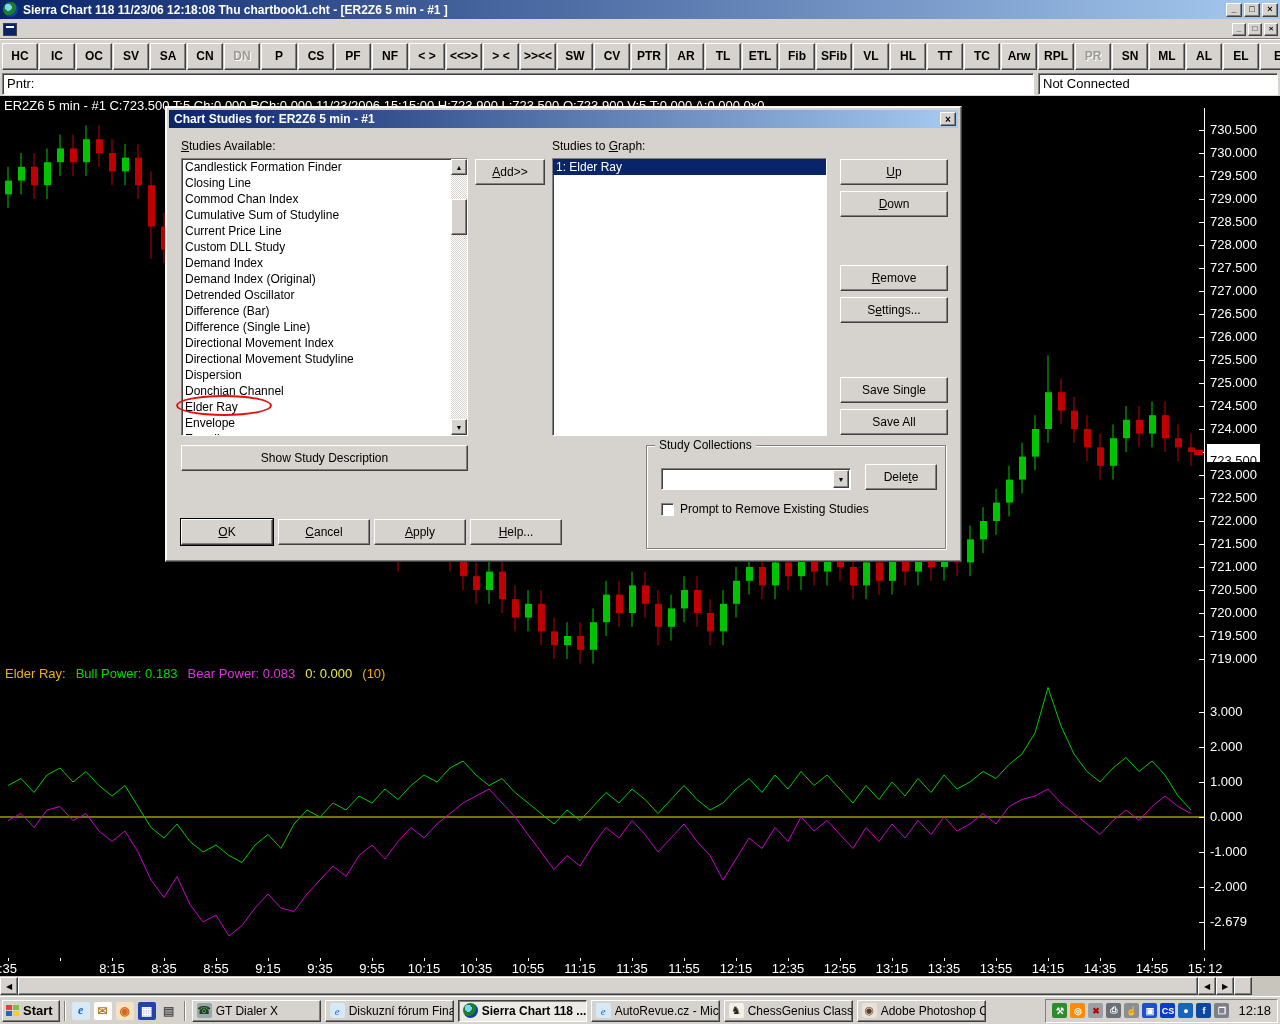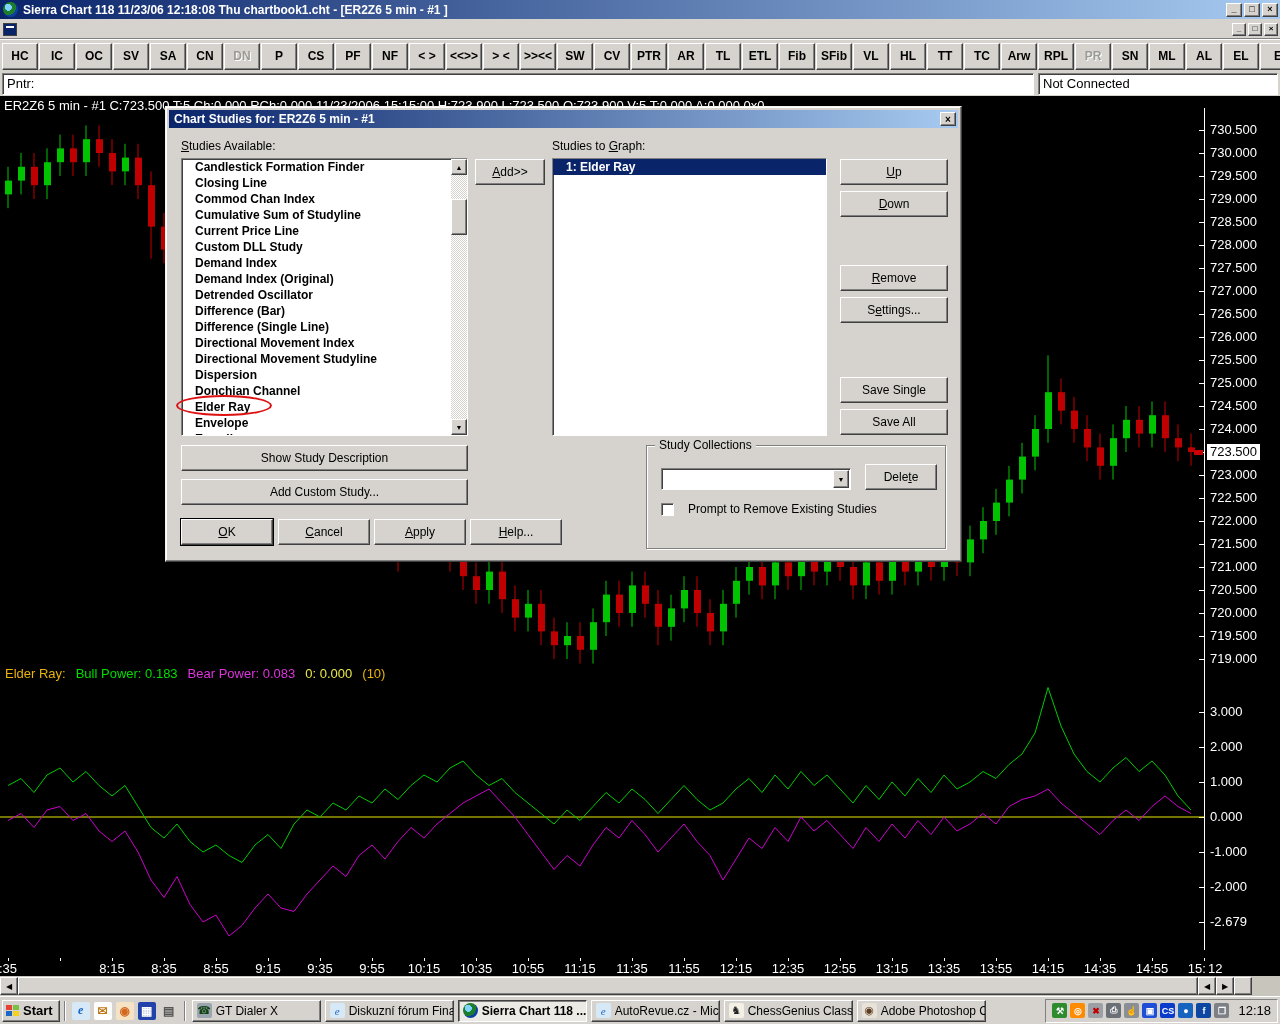"Candlestick Formation Finder" .li { font-weight: bold -> none; padding-left: 13px -> 3px }
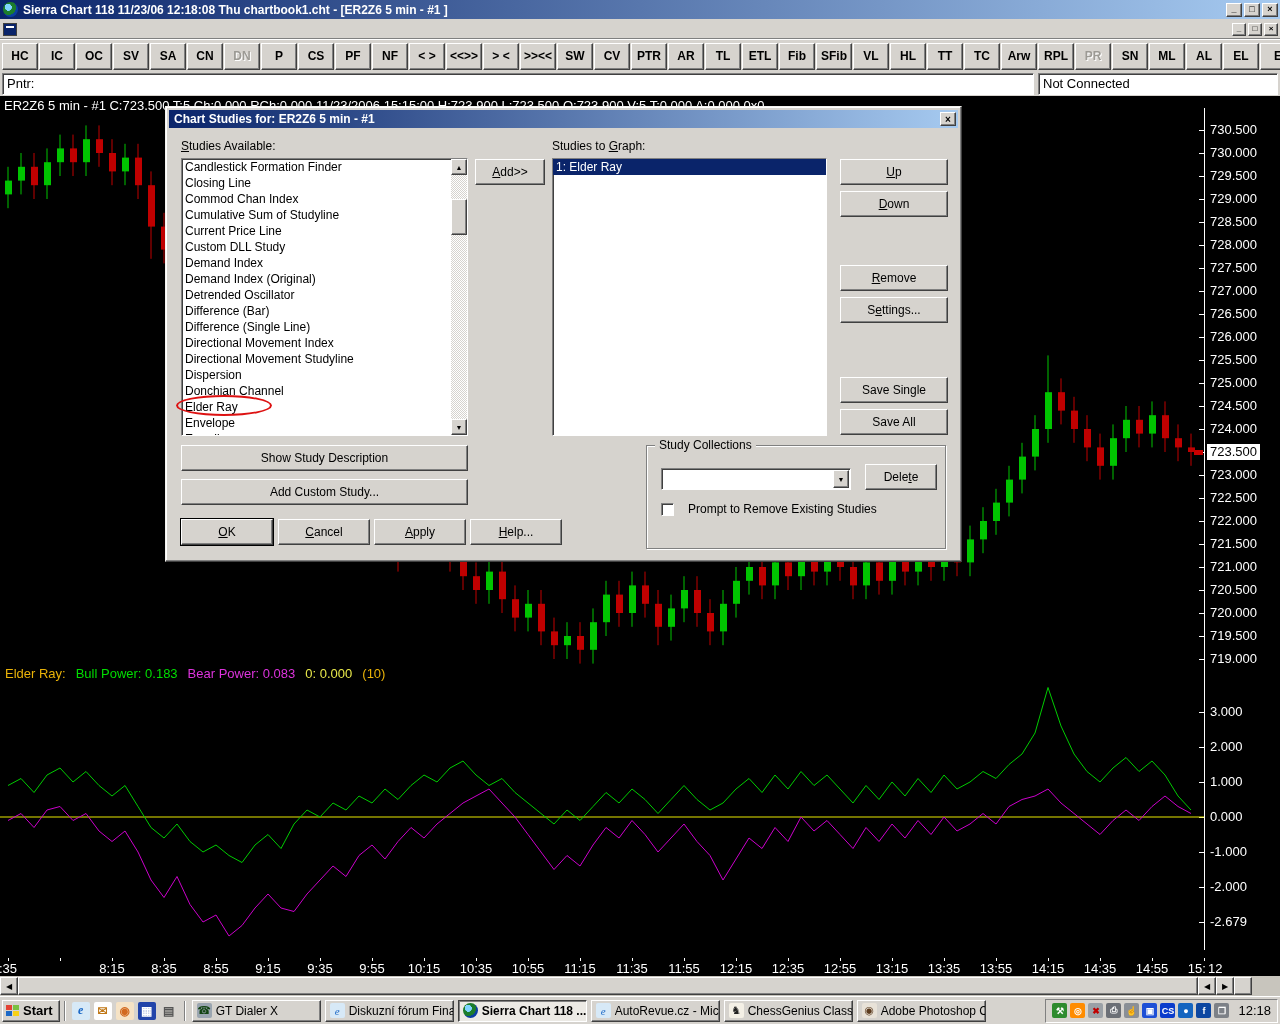"723.500" .pricelabel.hl { padding: 0 3px -> 9px 3px }
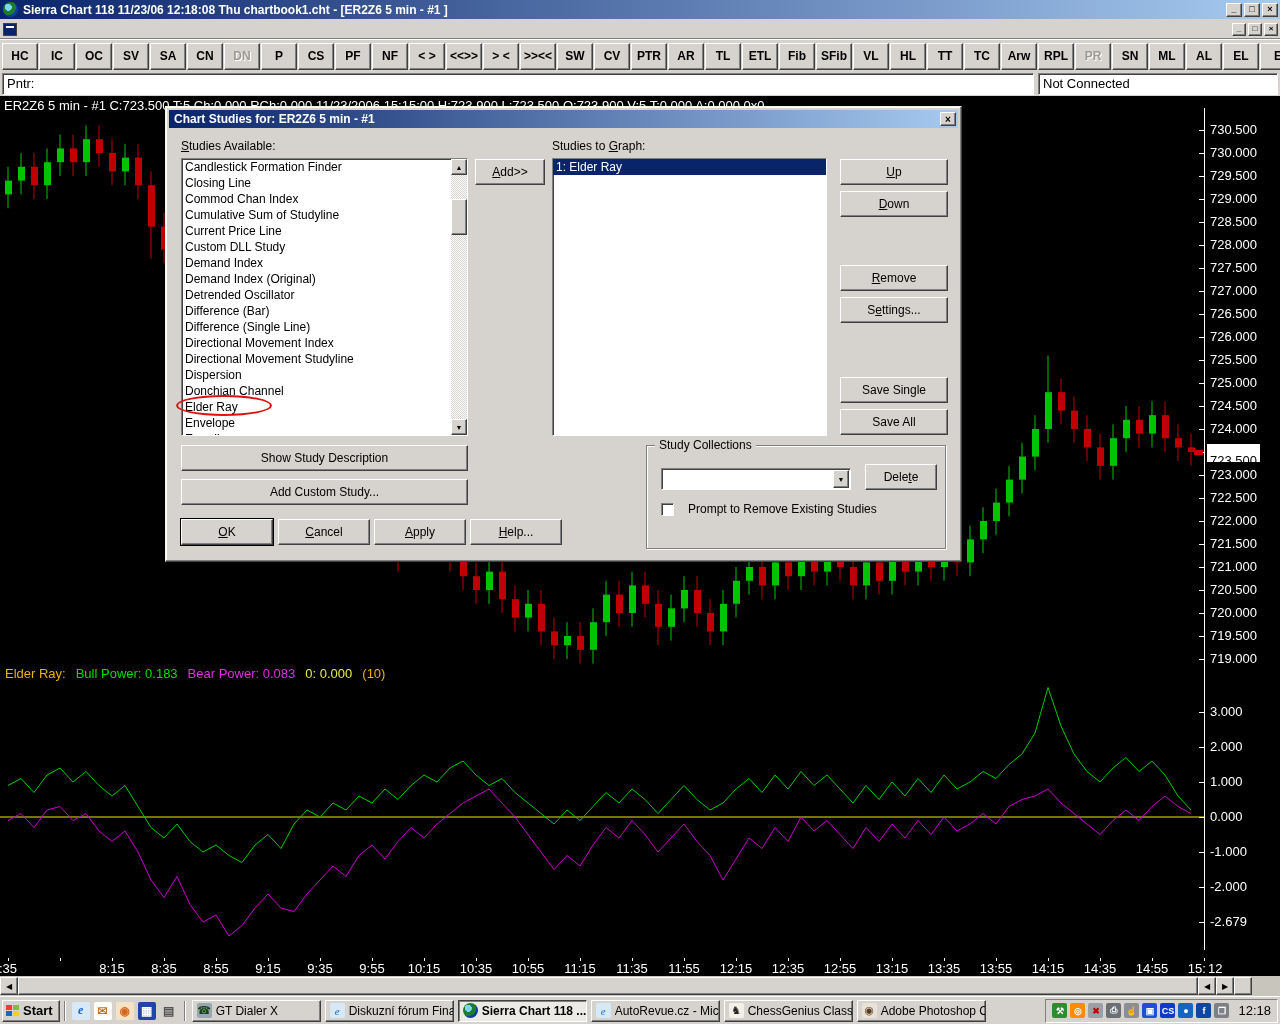"Add Custom Study..." div.dbtn { html: <div>Add Custom Study...</div> -> none }
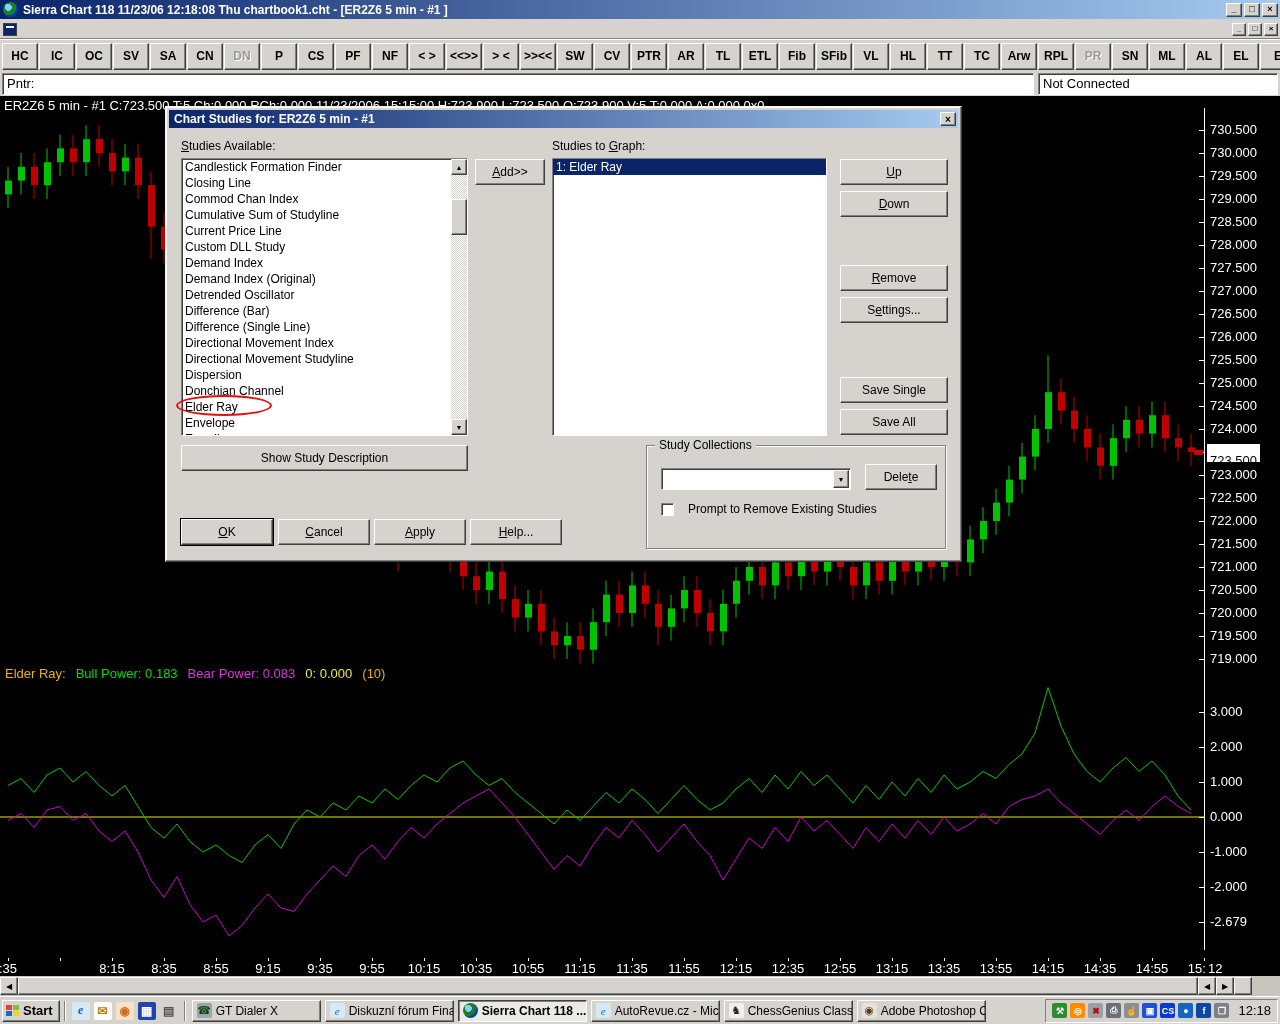"Prompt to Remove Existing Studies" .checkrow { gap: 14px -> 6px }
